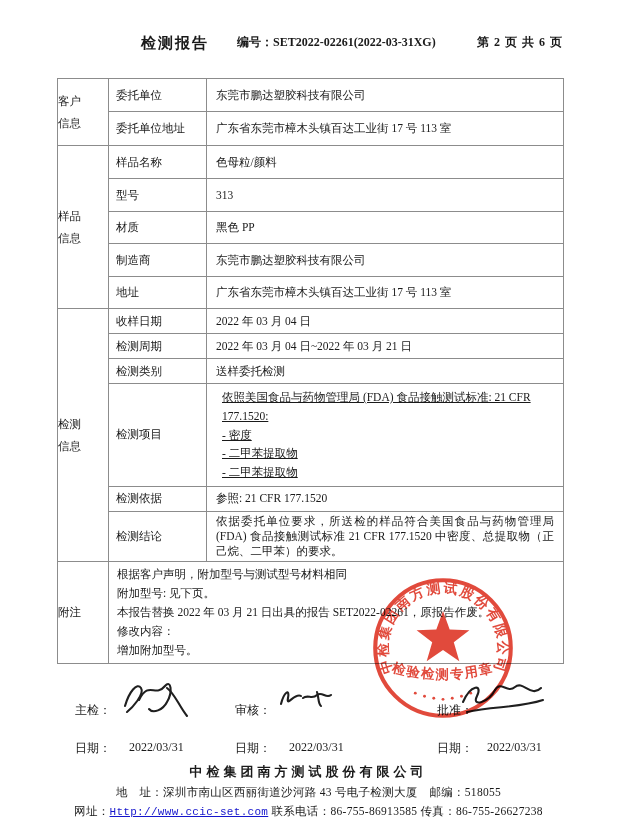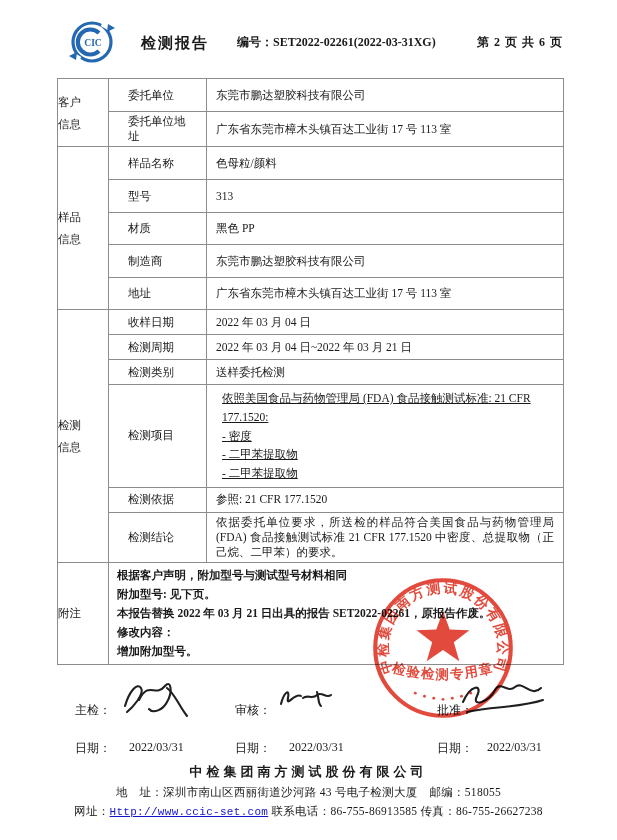"CIC" div.logo { html: <div> <svg> <circle></circle> <rect></rect> <path></path> <rect></rect> <path></path> <path></path> <text>CIC</text> </svg> </div> -> none }
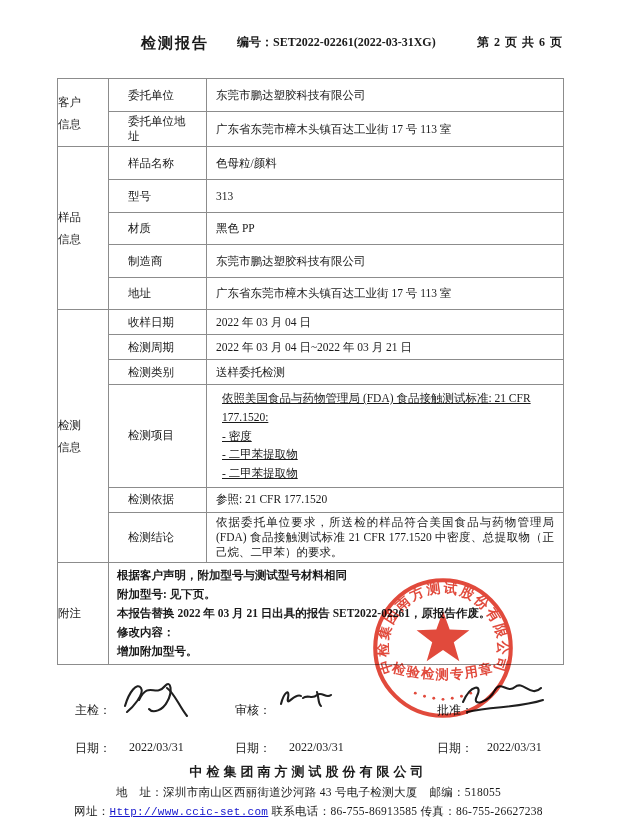"委托单位" td.lbl { padding: 2px 19px -> 2px 7px }
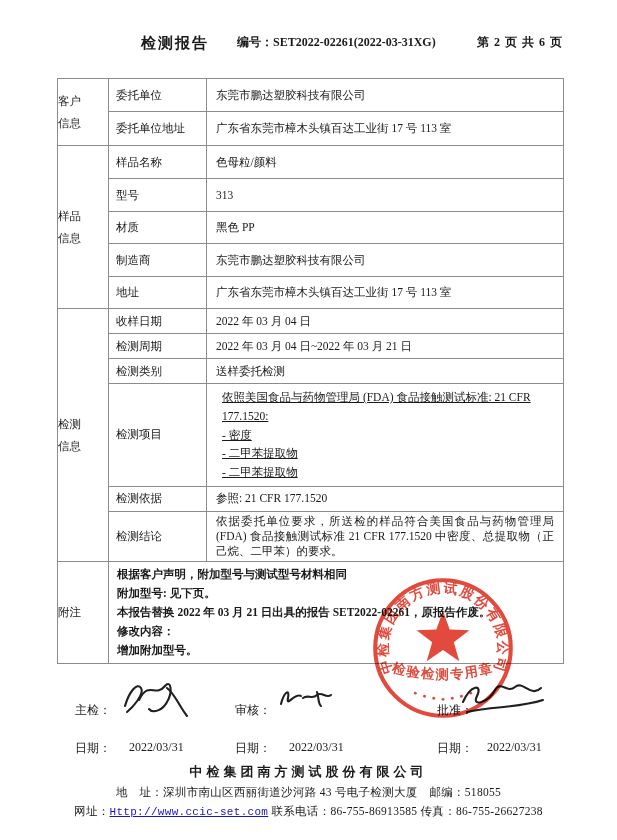"根据客户声明，附加型号与测试型号材料相同" td.noteval { font-weight: bold -> none }
